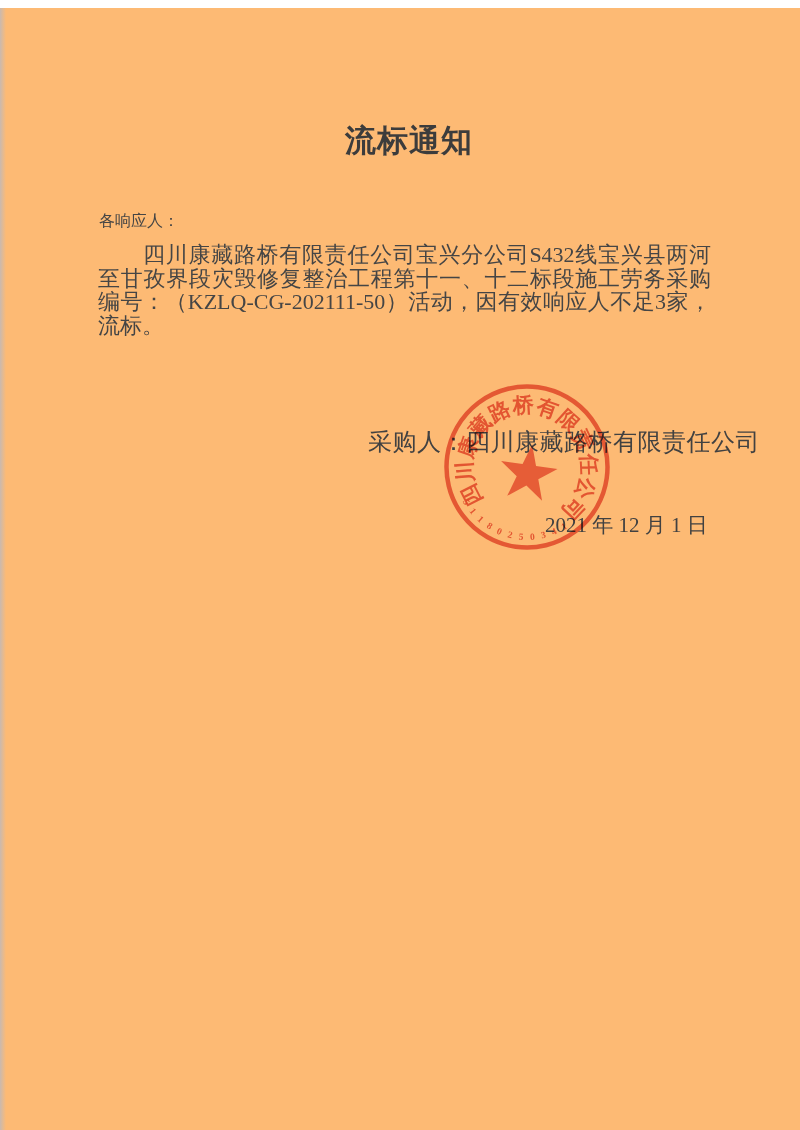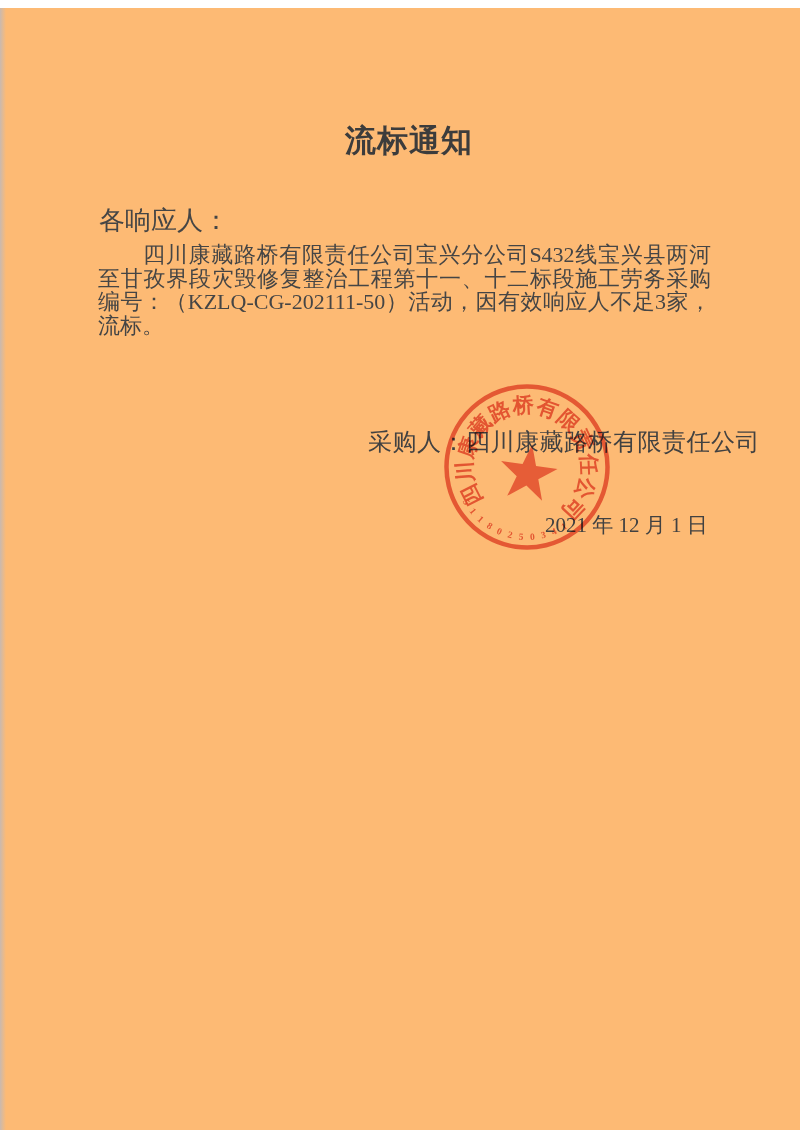"各响应人：" .salutation { font-size: 26px -> 16px }
